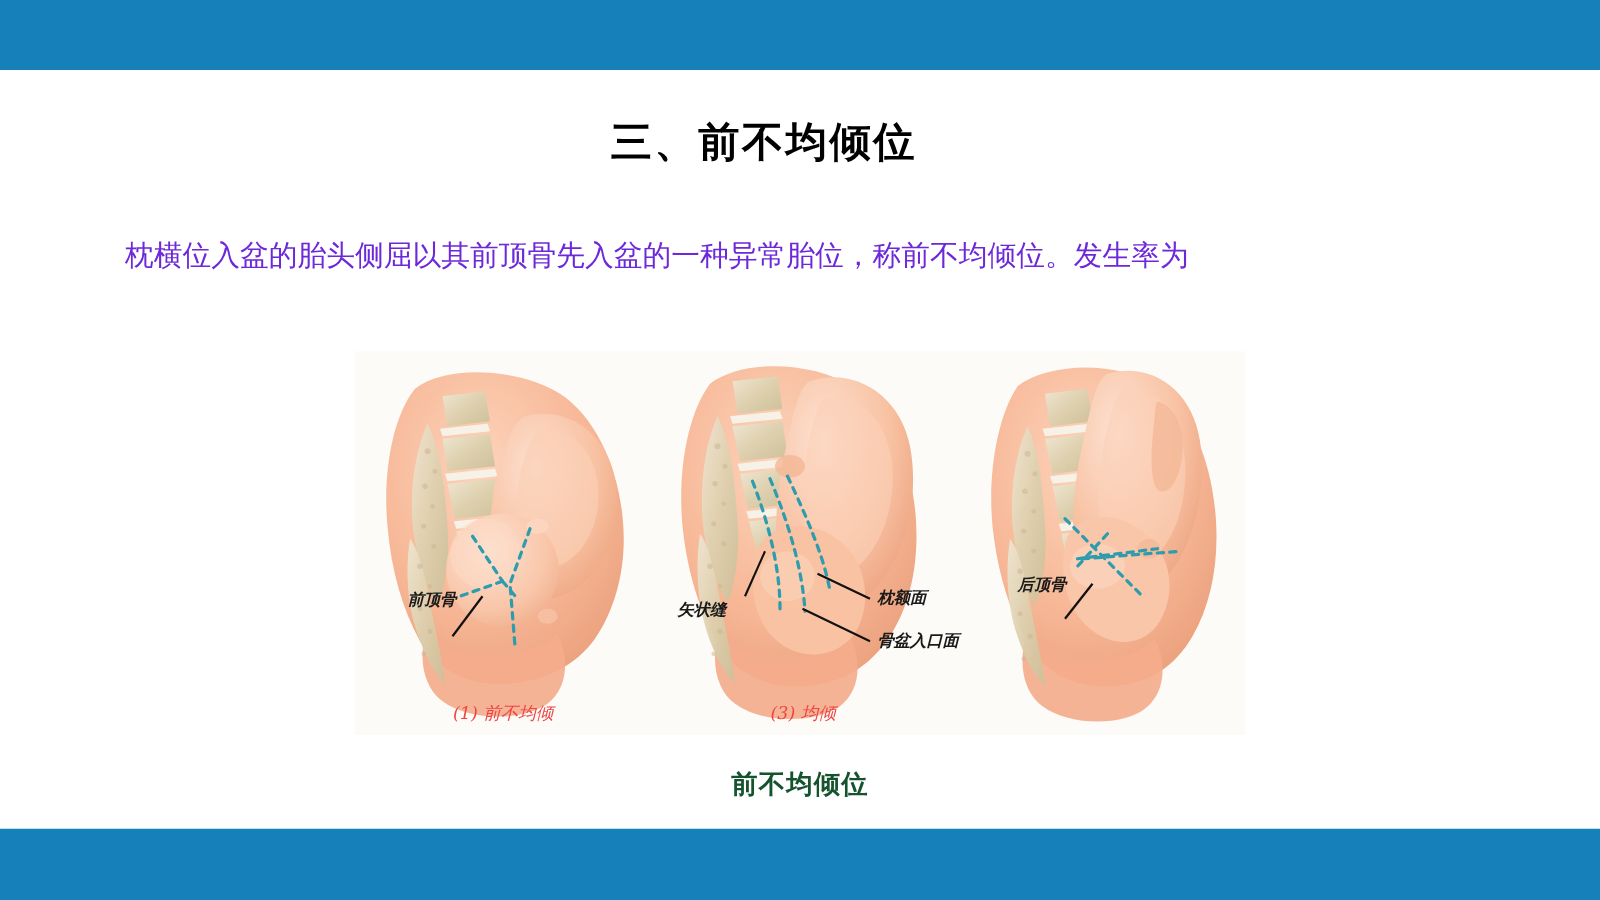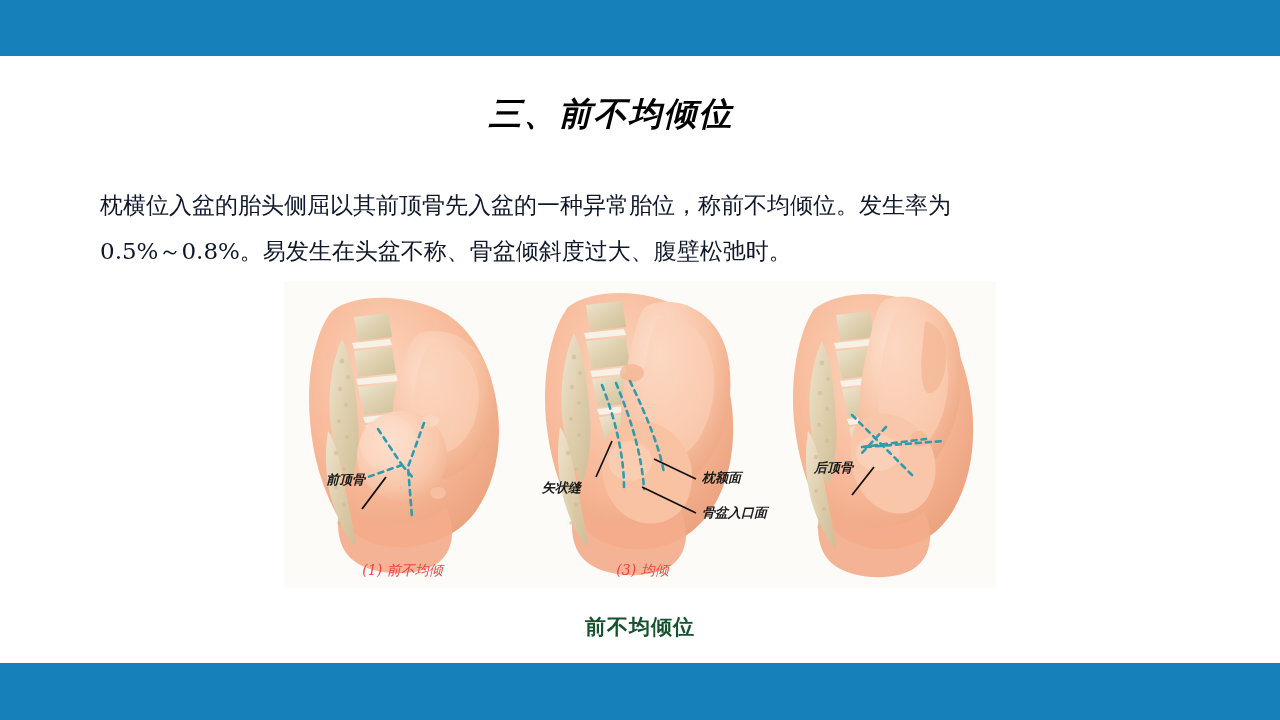"三、前不均倾位" .slide-title { font-style: italic -> none }
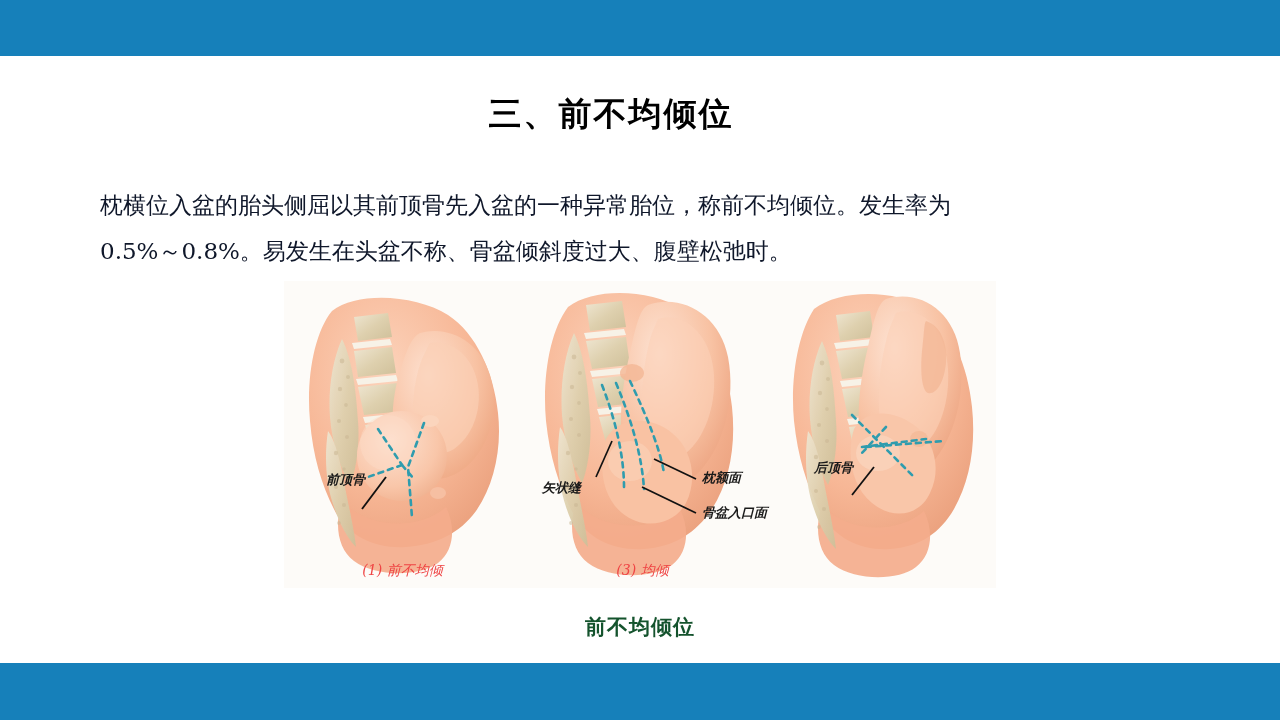"枕横位入盆的胎头侧屈以其前顶骨先入盆的一种异常胎位，称前不均倾位。发生率为" .body-text { color: #0f172a -> #6d28d9 }
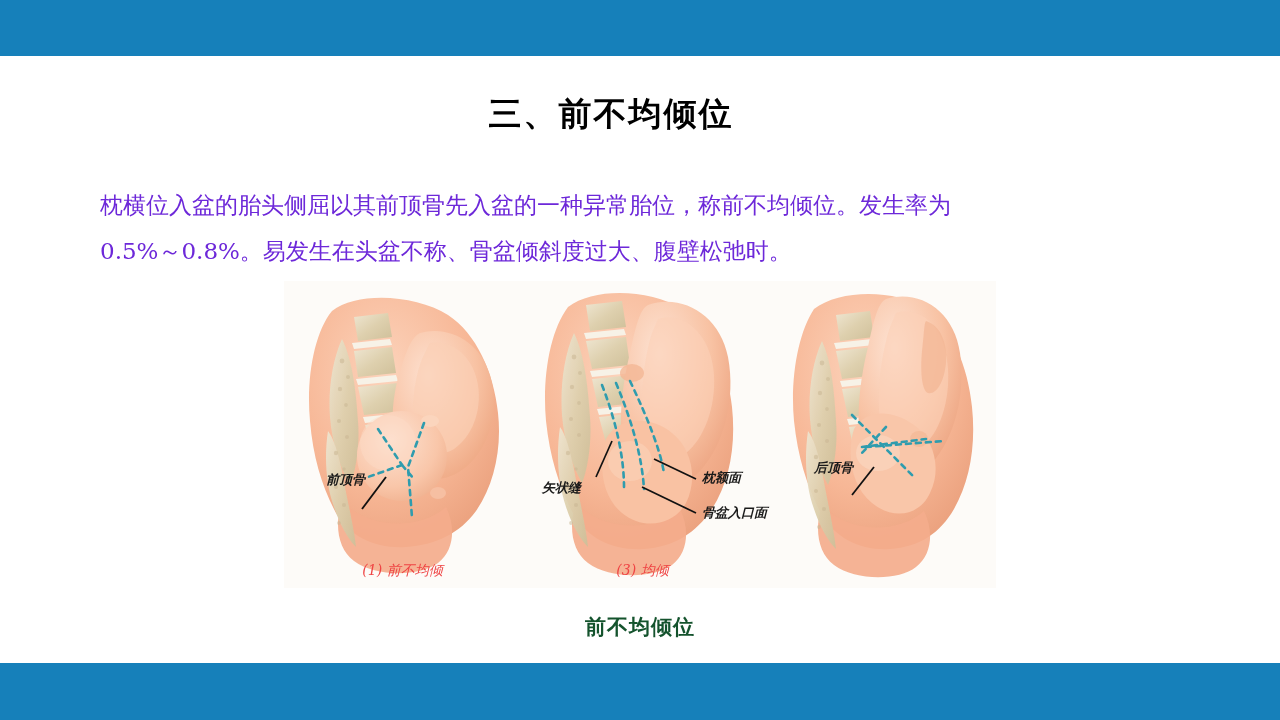"0.5%～0.8%。易发生在头盆不称、骨盆倾斜度过大、腹壁松弛时。" p { html: <p>0.5%～0.8%。易发生在头盆不称、骨盆倾斜度过大、腹壁松弛时。</p> -> none }
